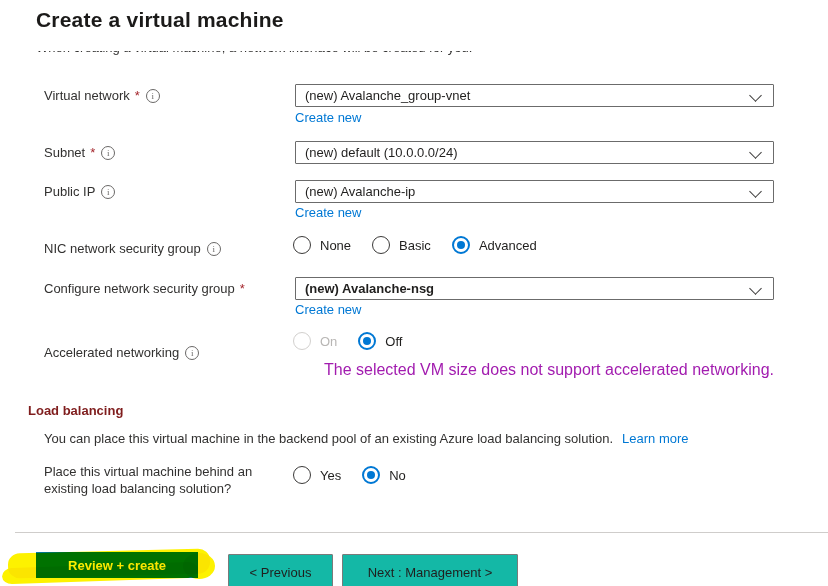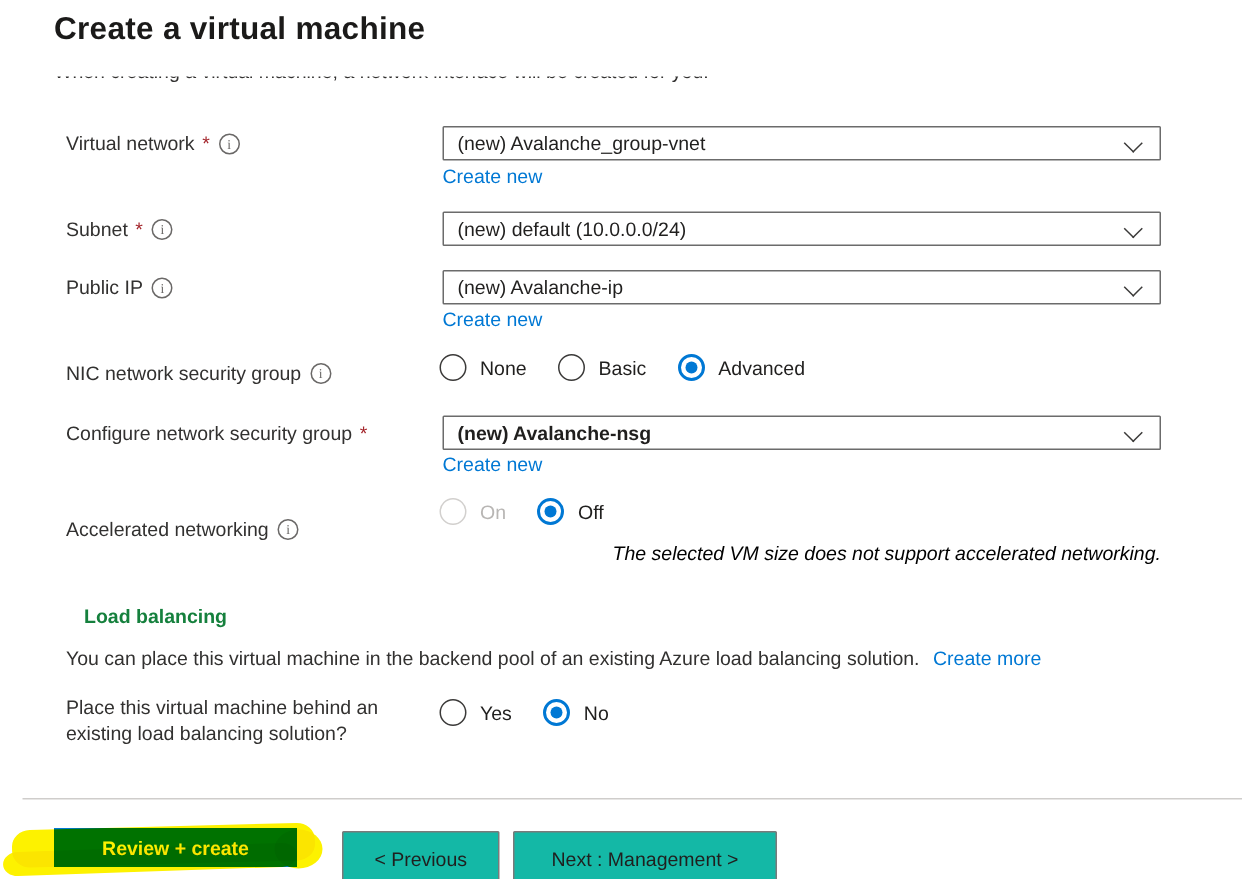"The selected VM size does" .note { color: #000000 -> #a21caf; font-size: 13px -> 16px; font-style: italic -> none }
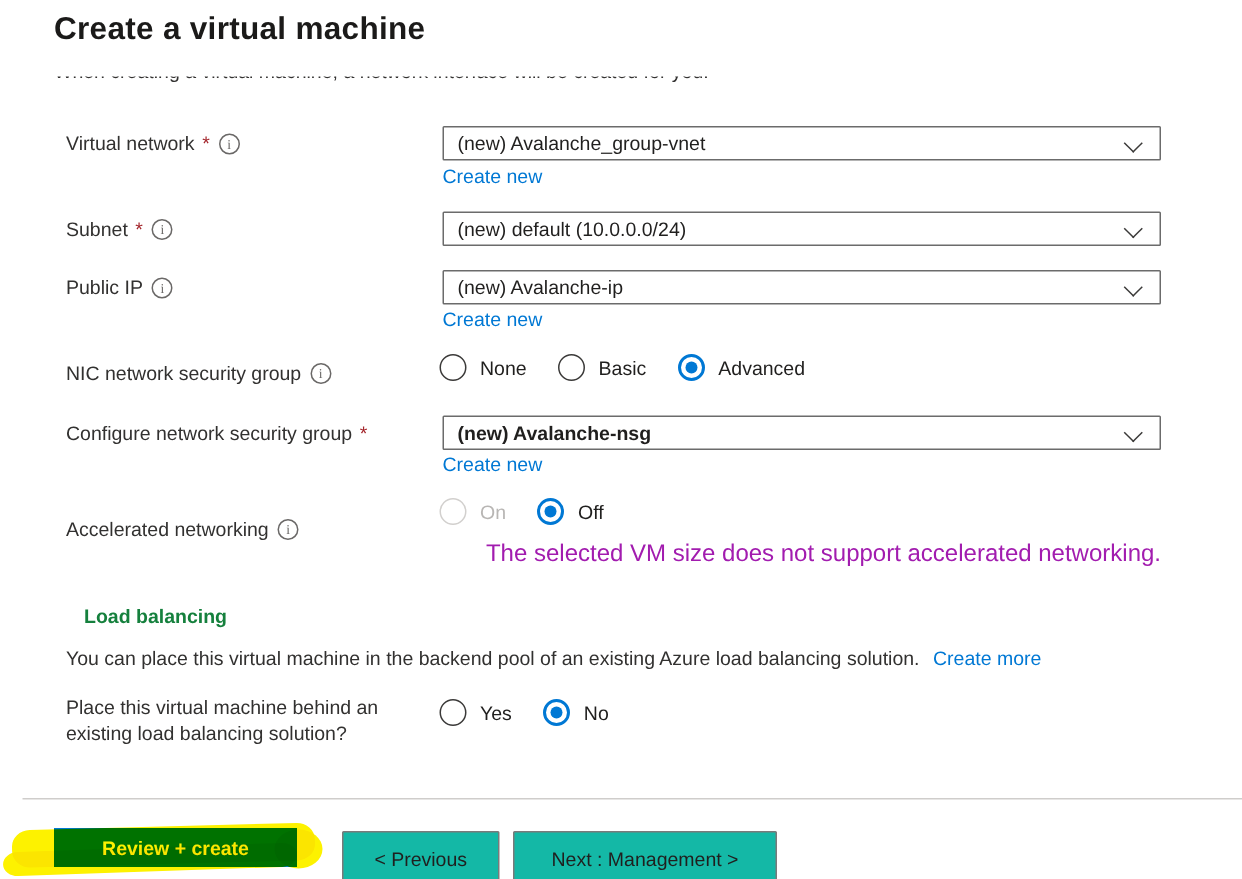"Load balancing" .lb-head { color: #15803d -> #7f1d1d; left: 56px -> 28px }
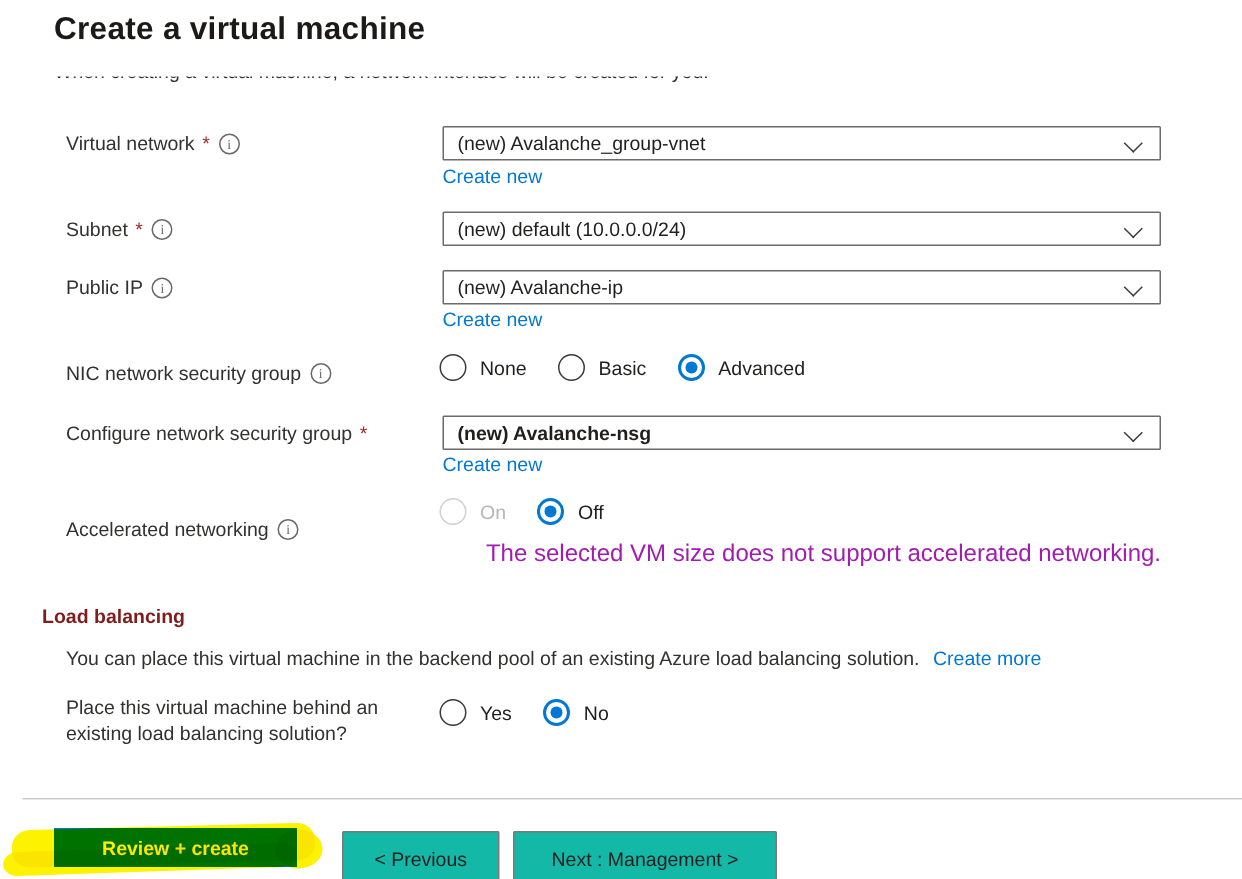"Create more" span.learn { text: Create -> Learn }
